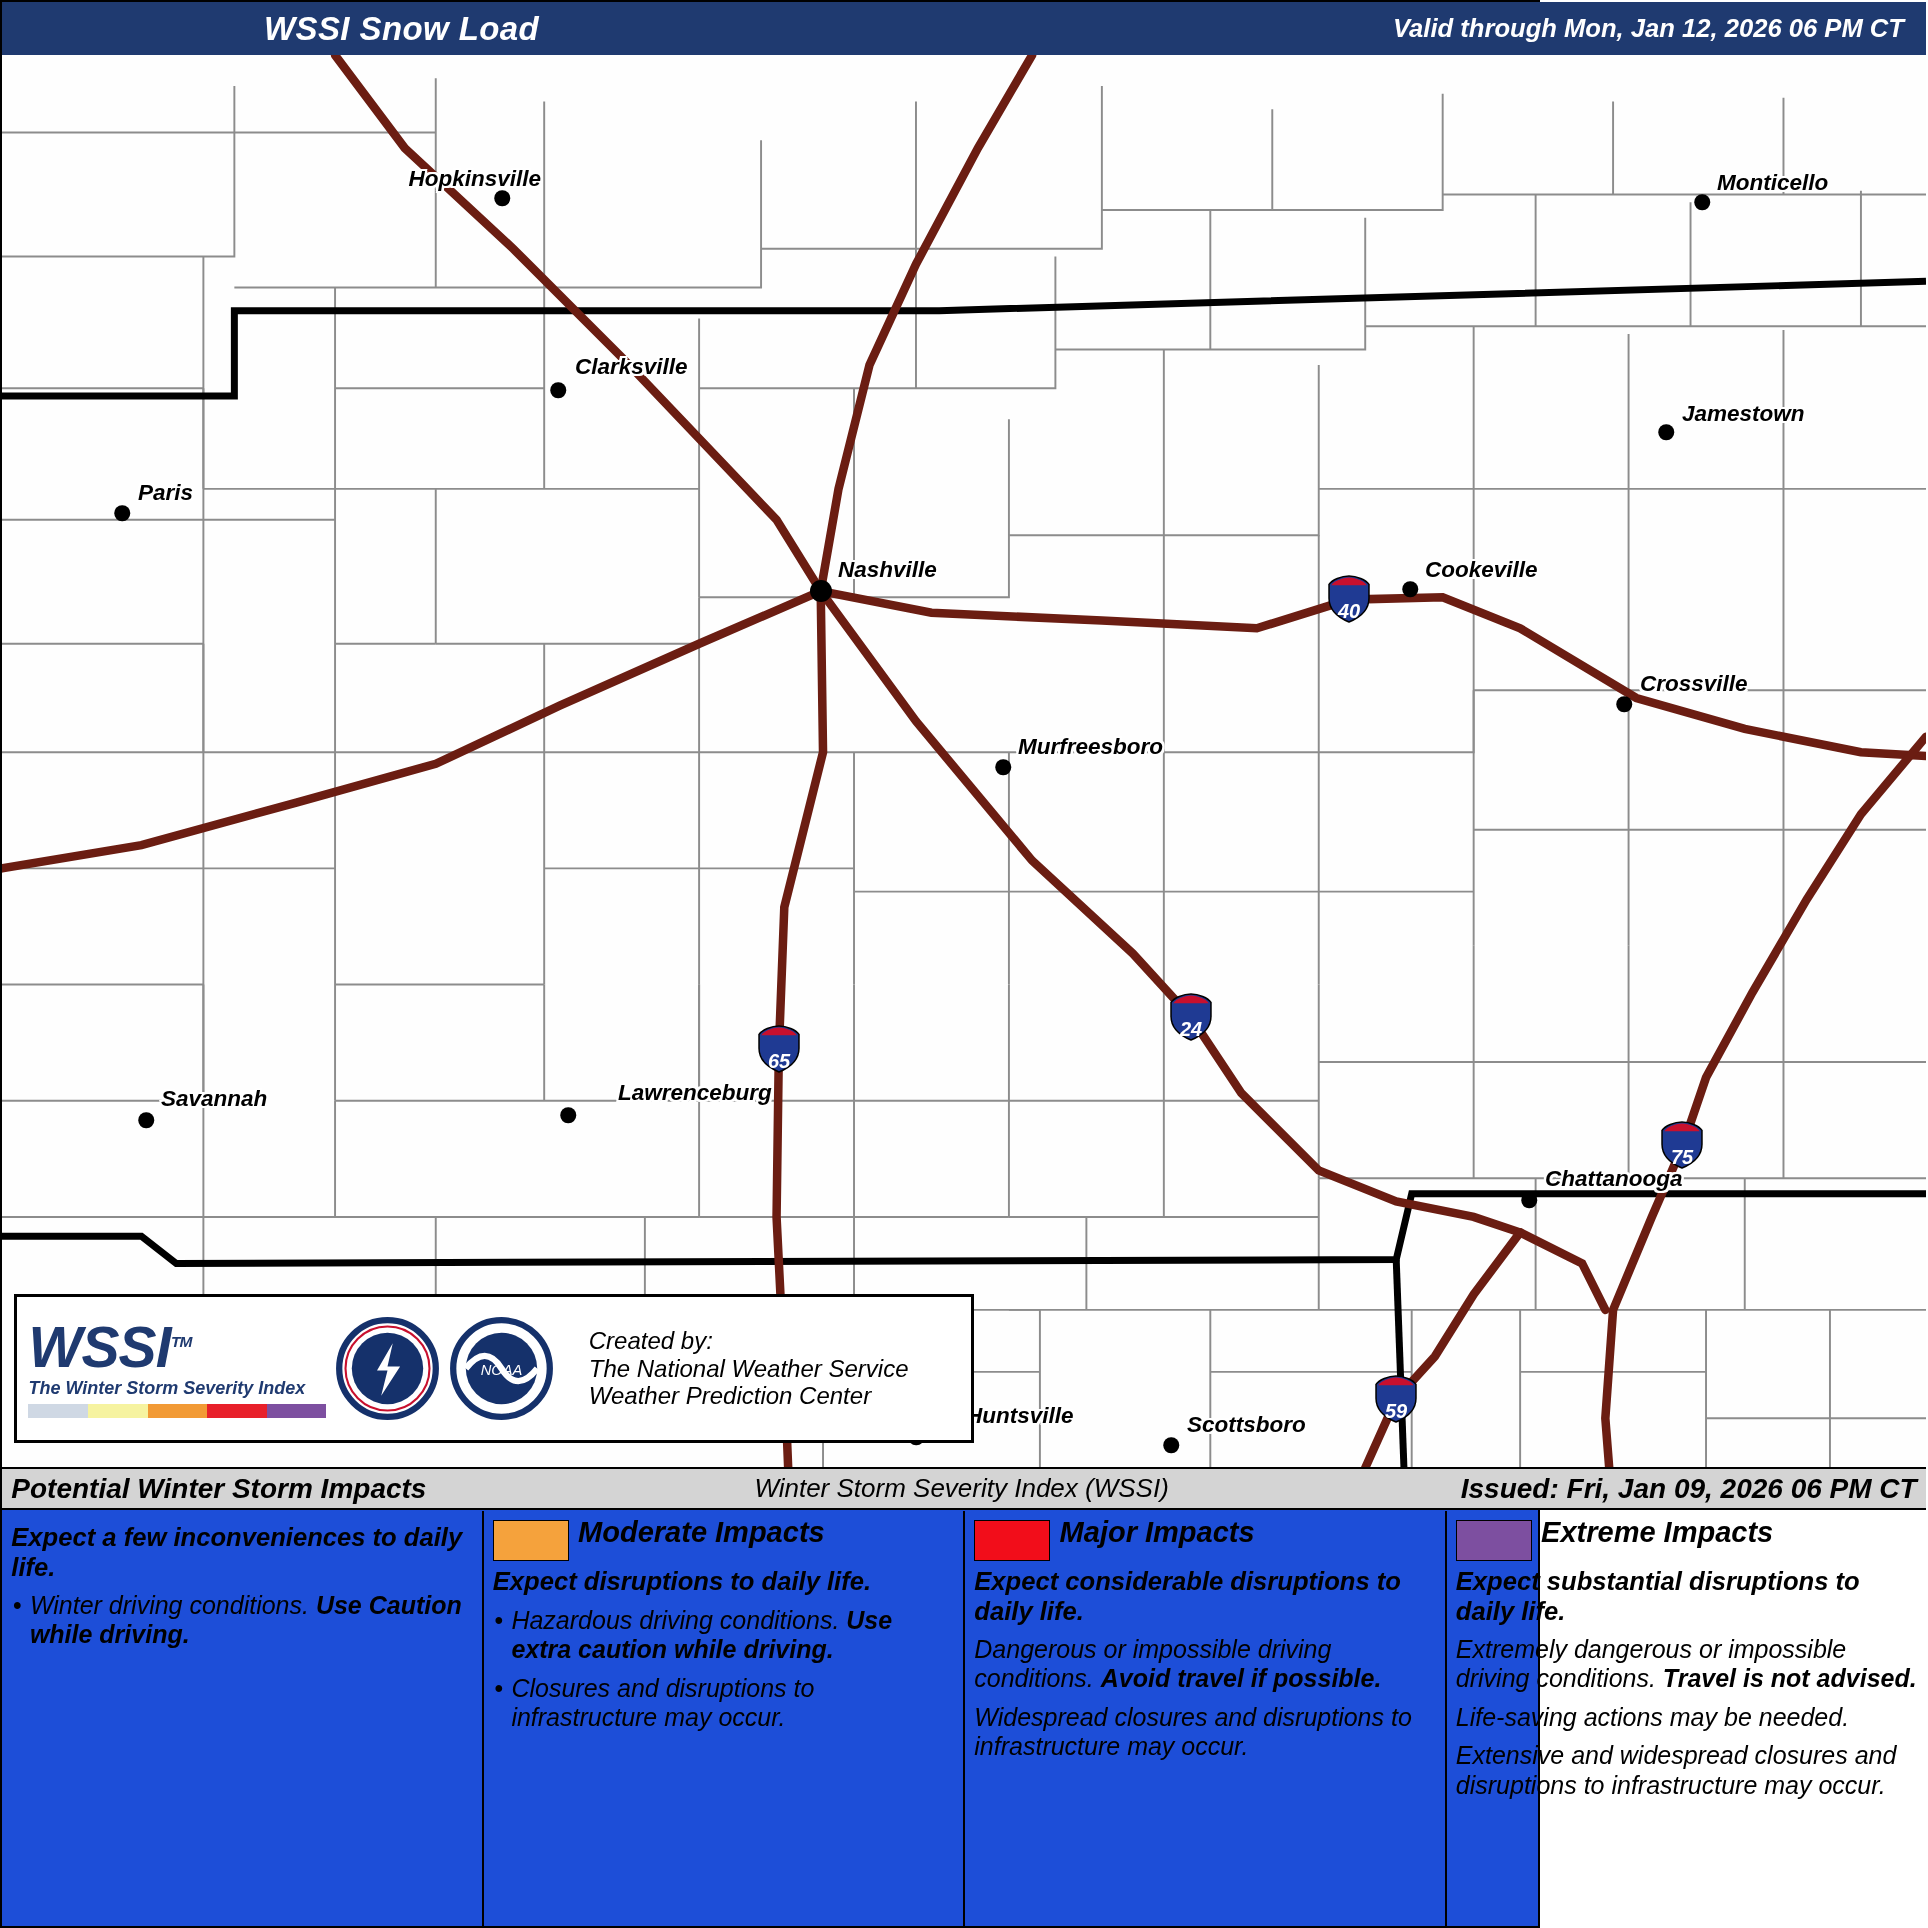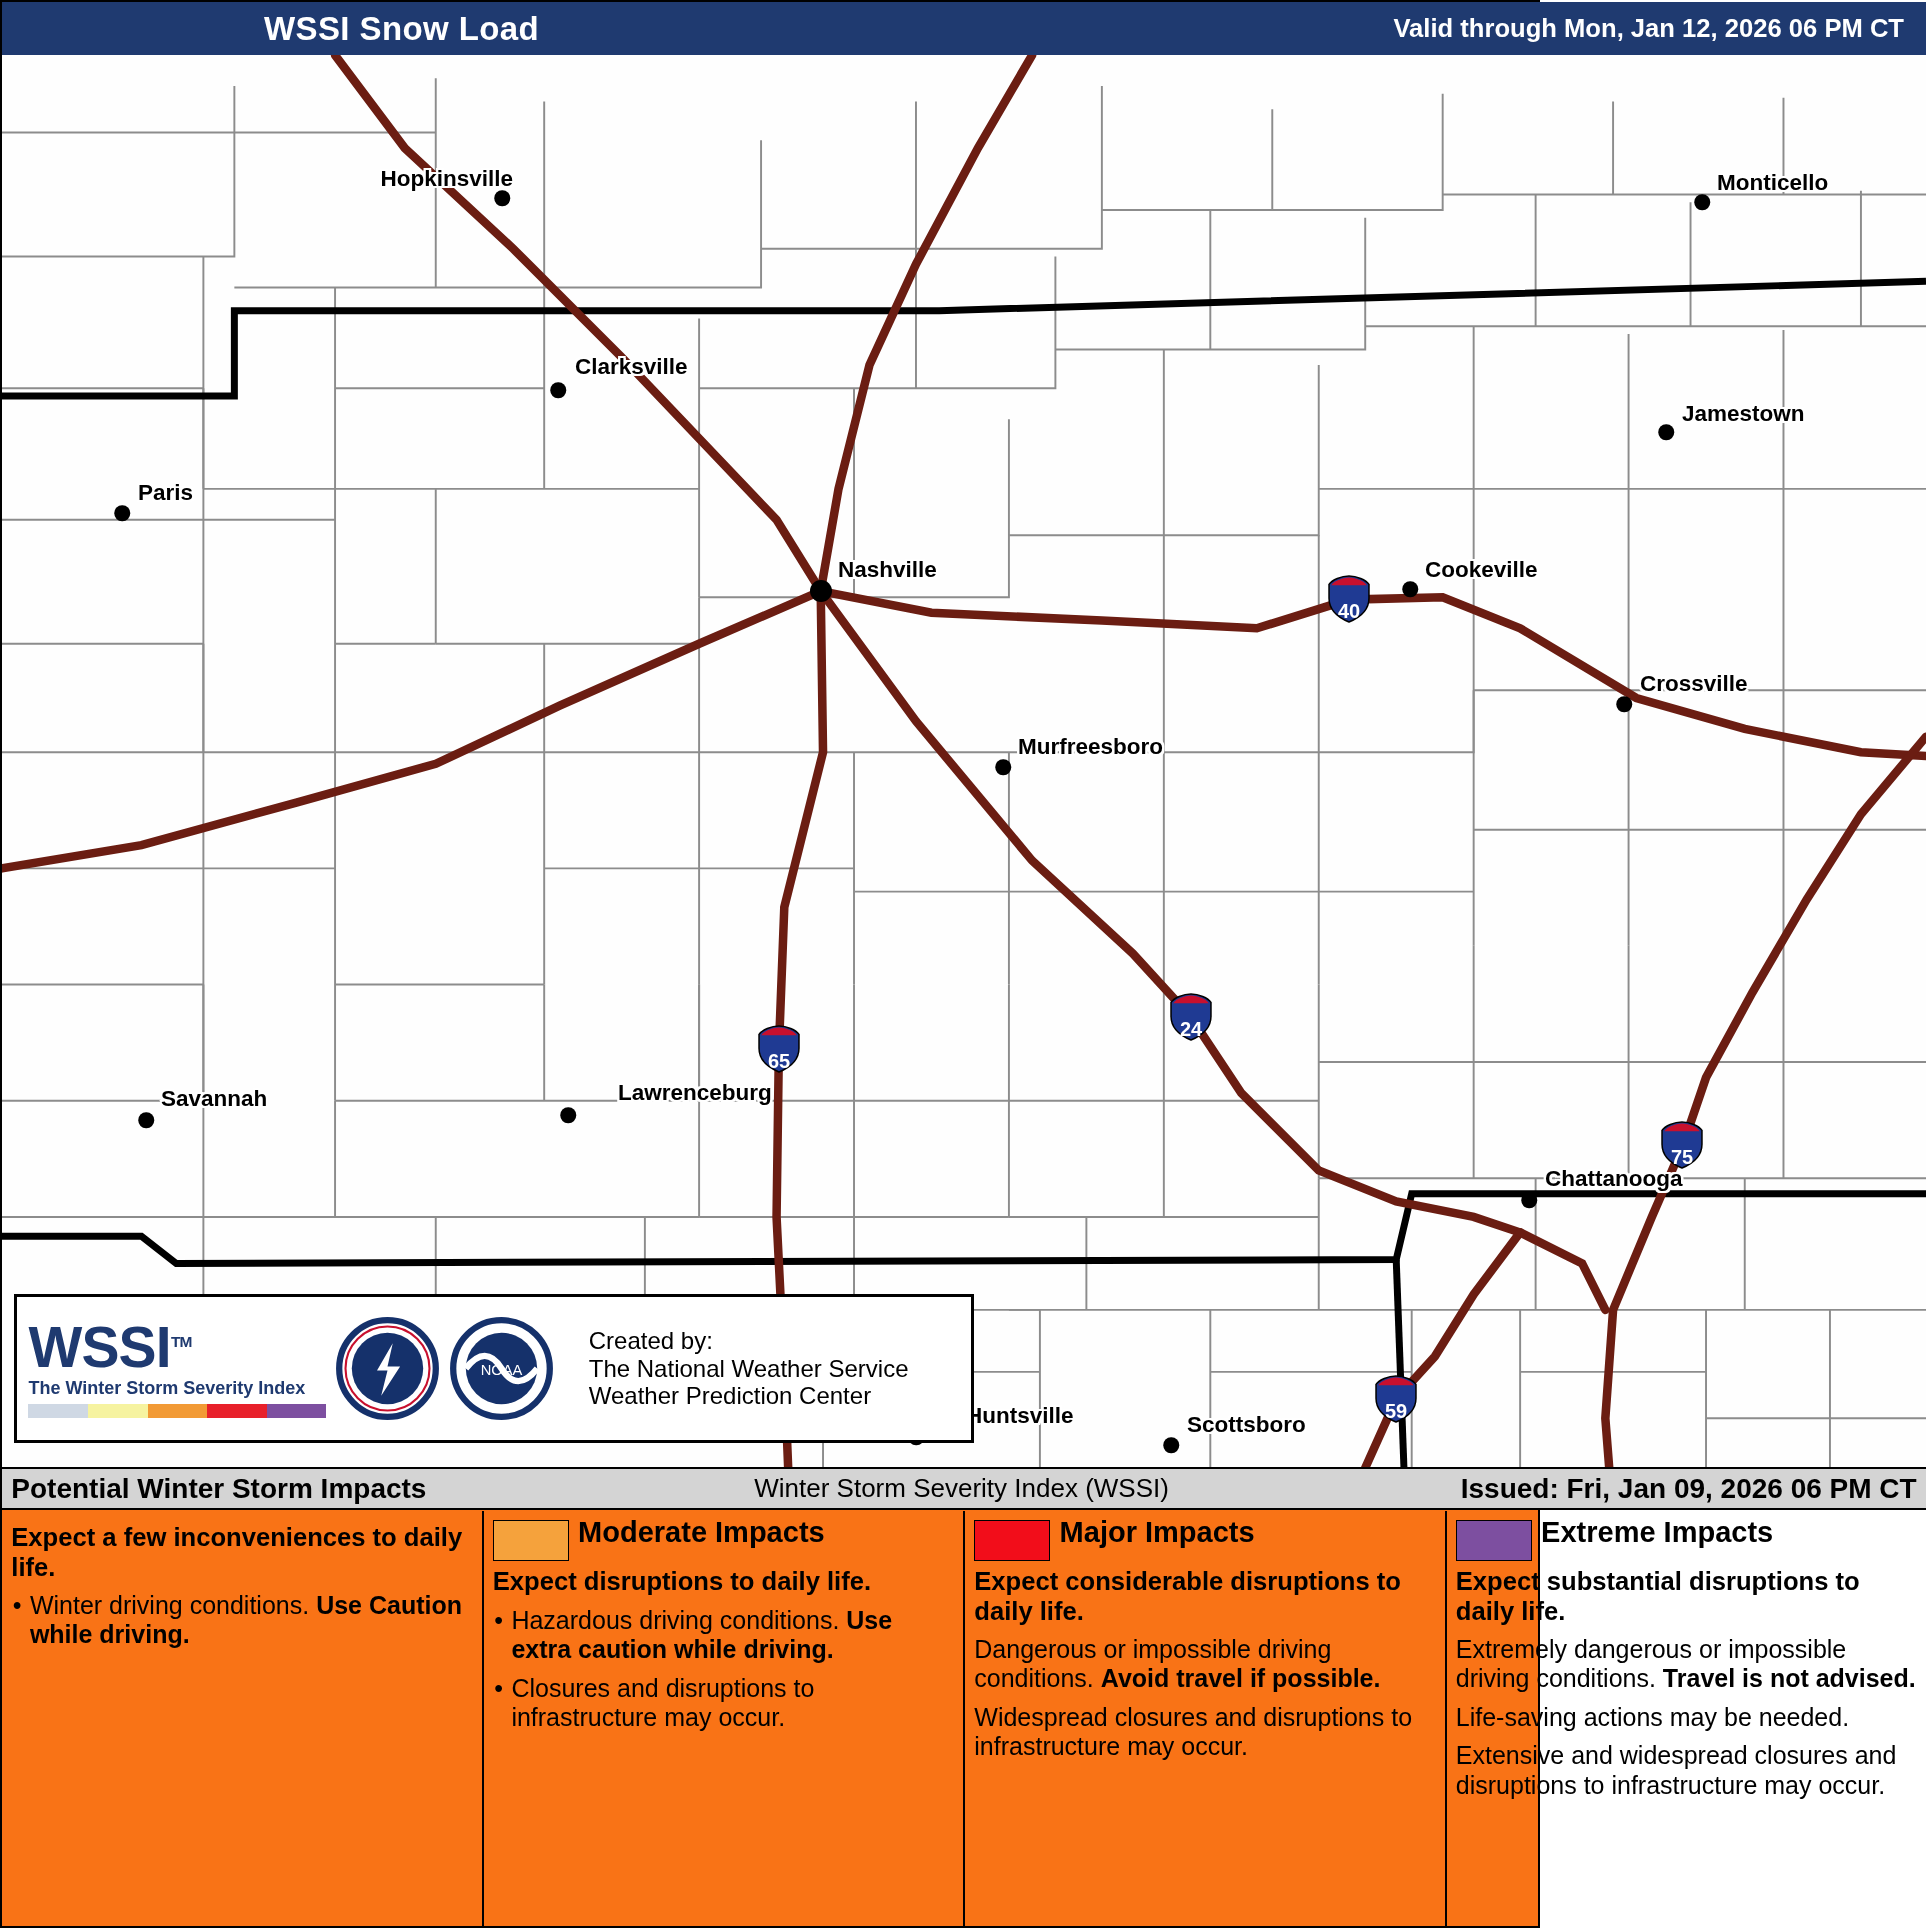"WSSI Snow Load" .page { background: #f97316 -> #1d4ed8; font-style: none -> italic }
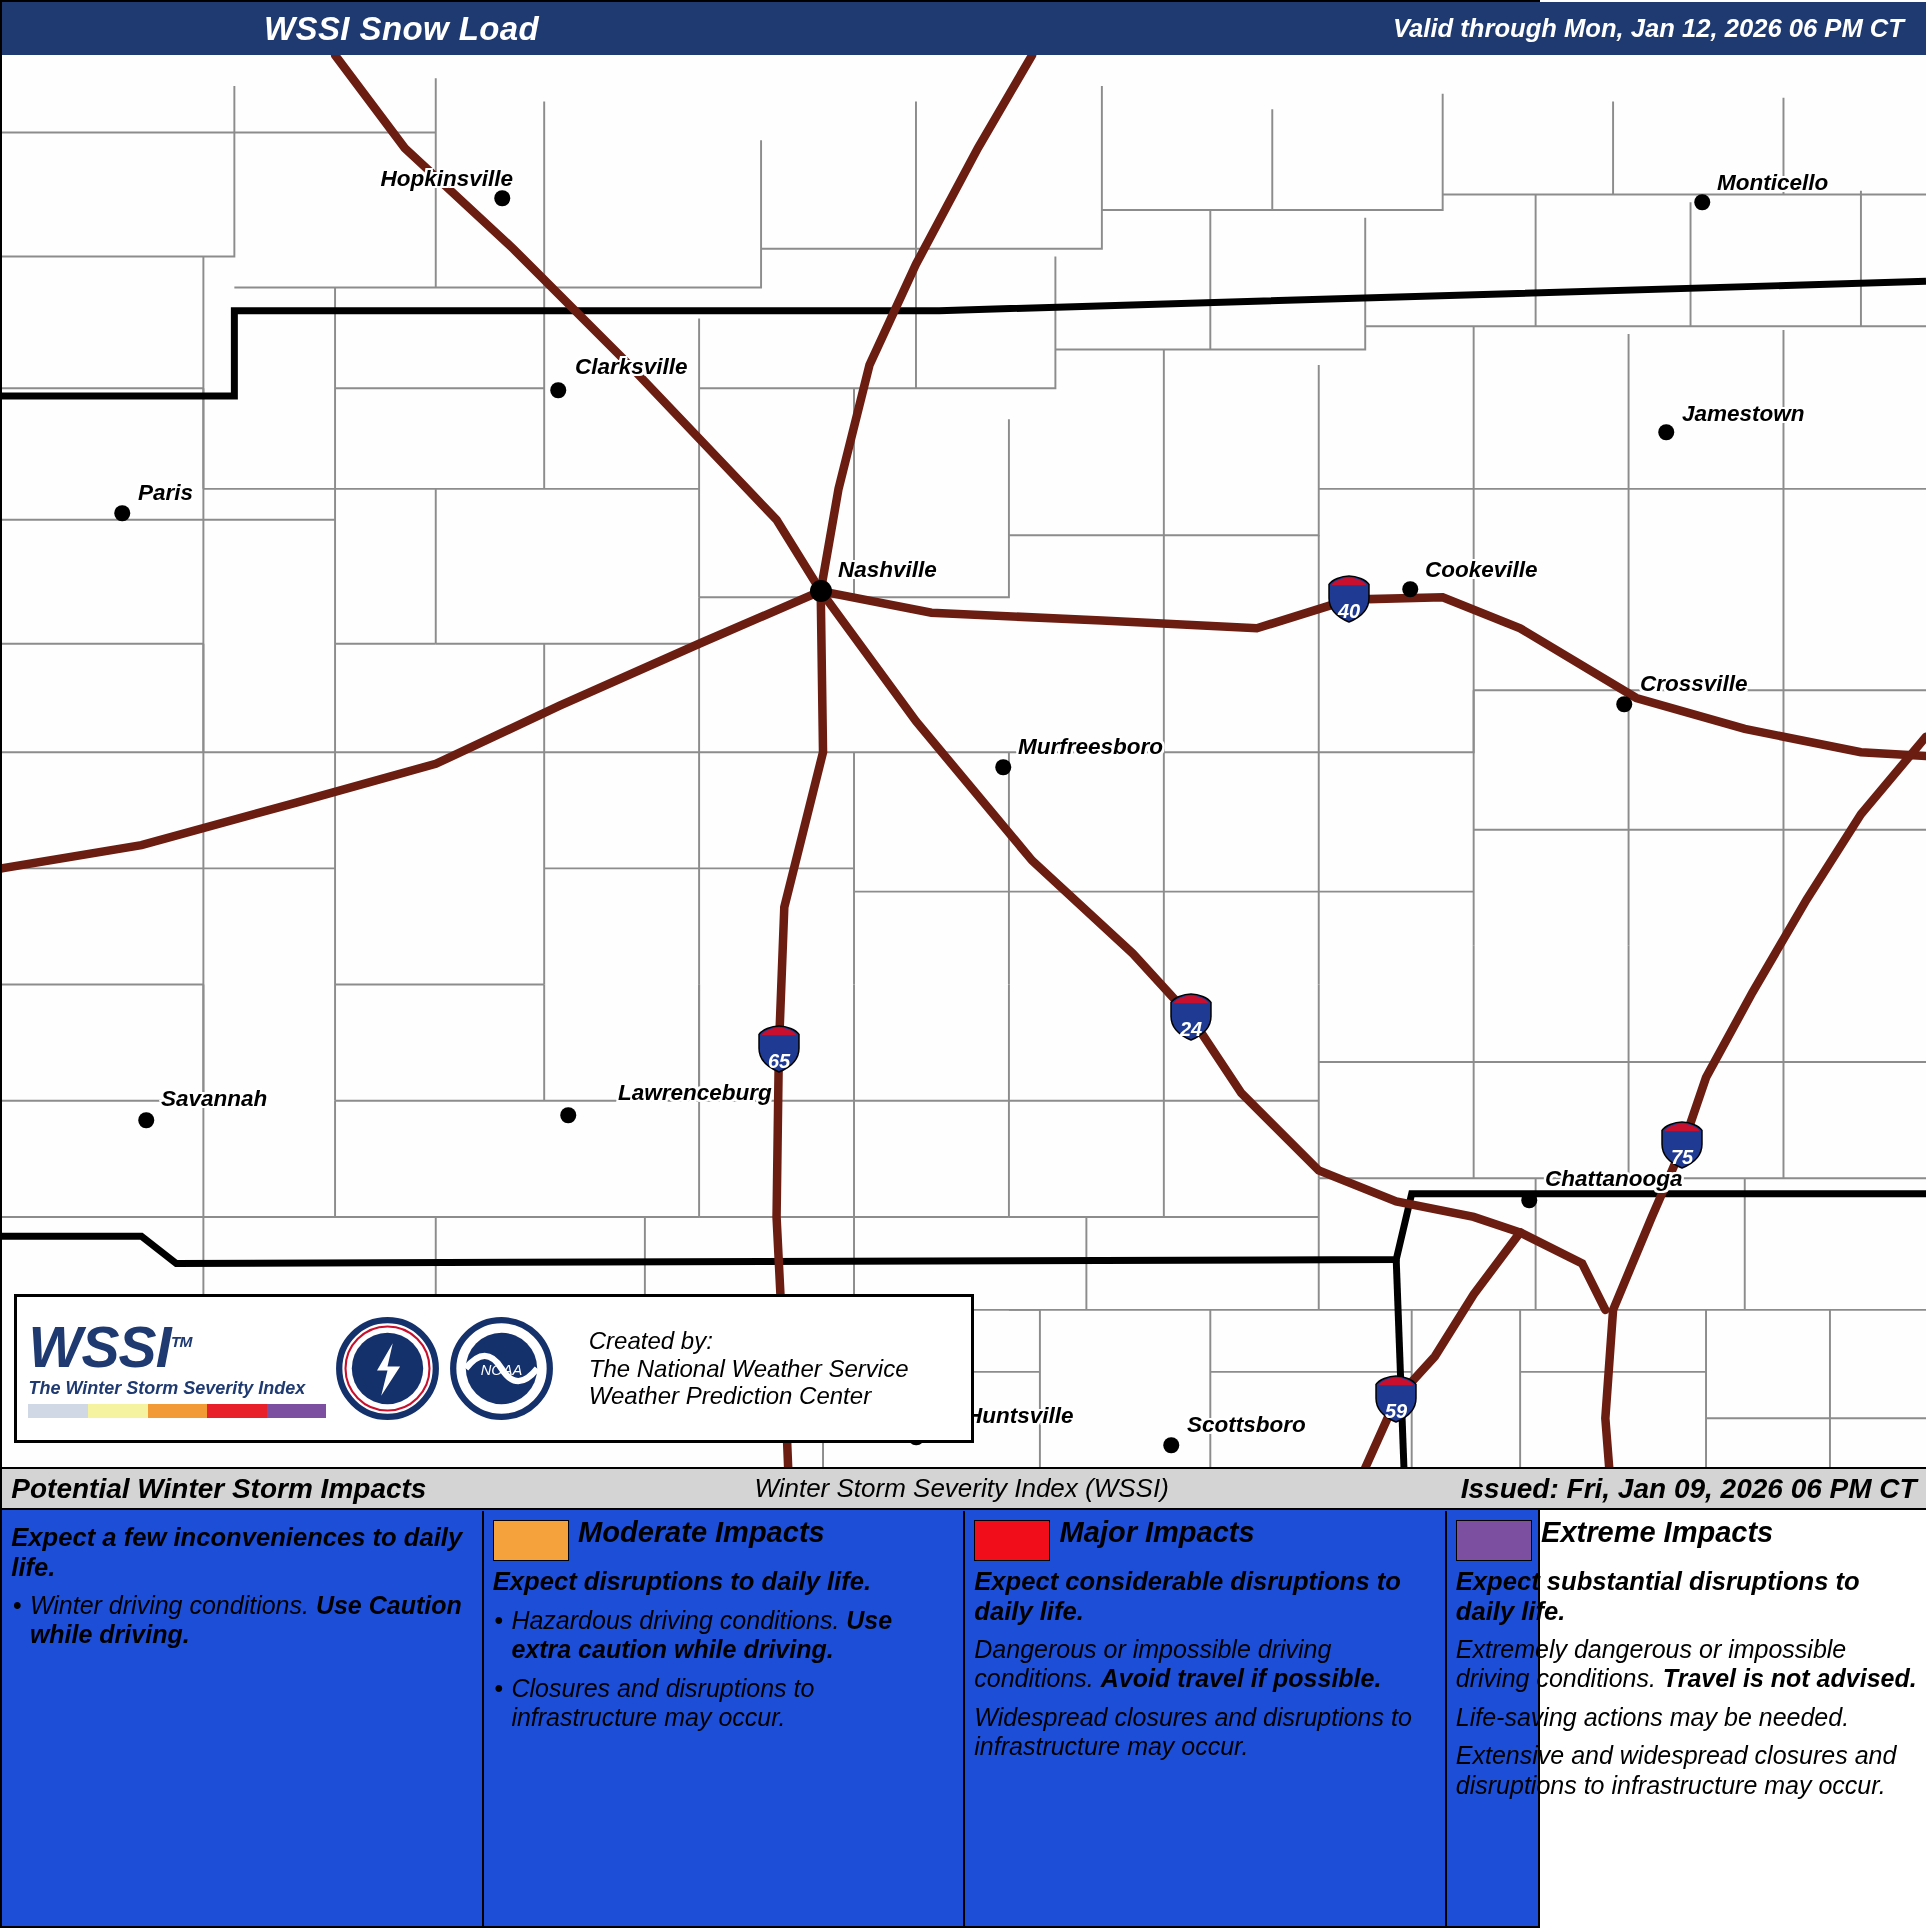"Hopkinsville" div.city-label { padding-left: none -> 28px }
